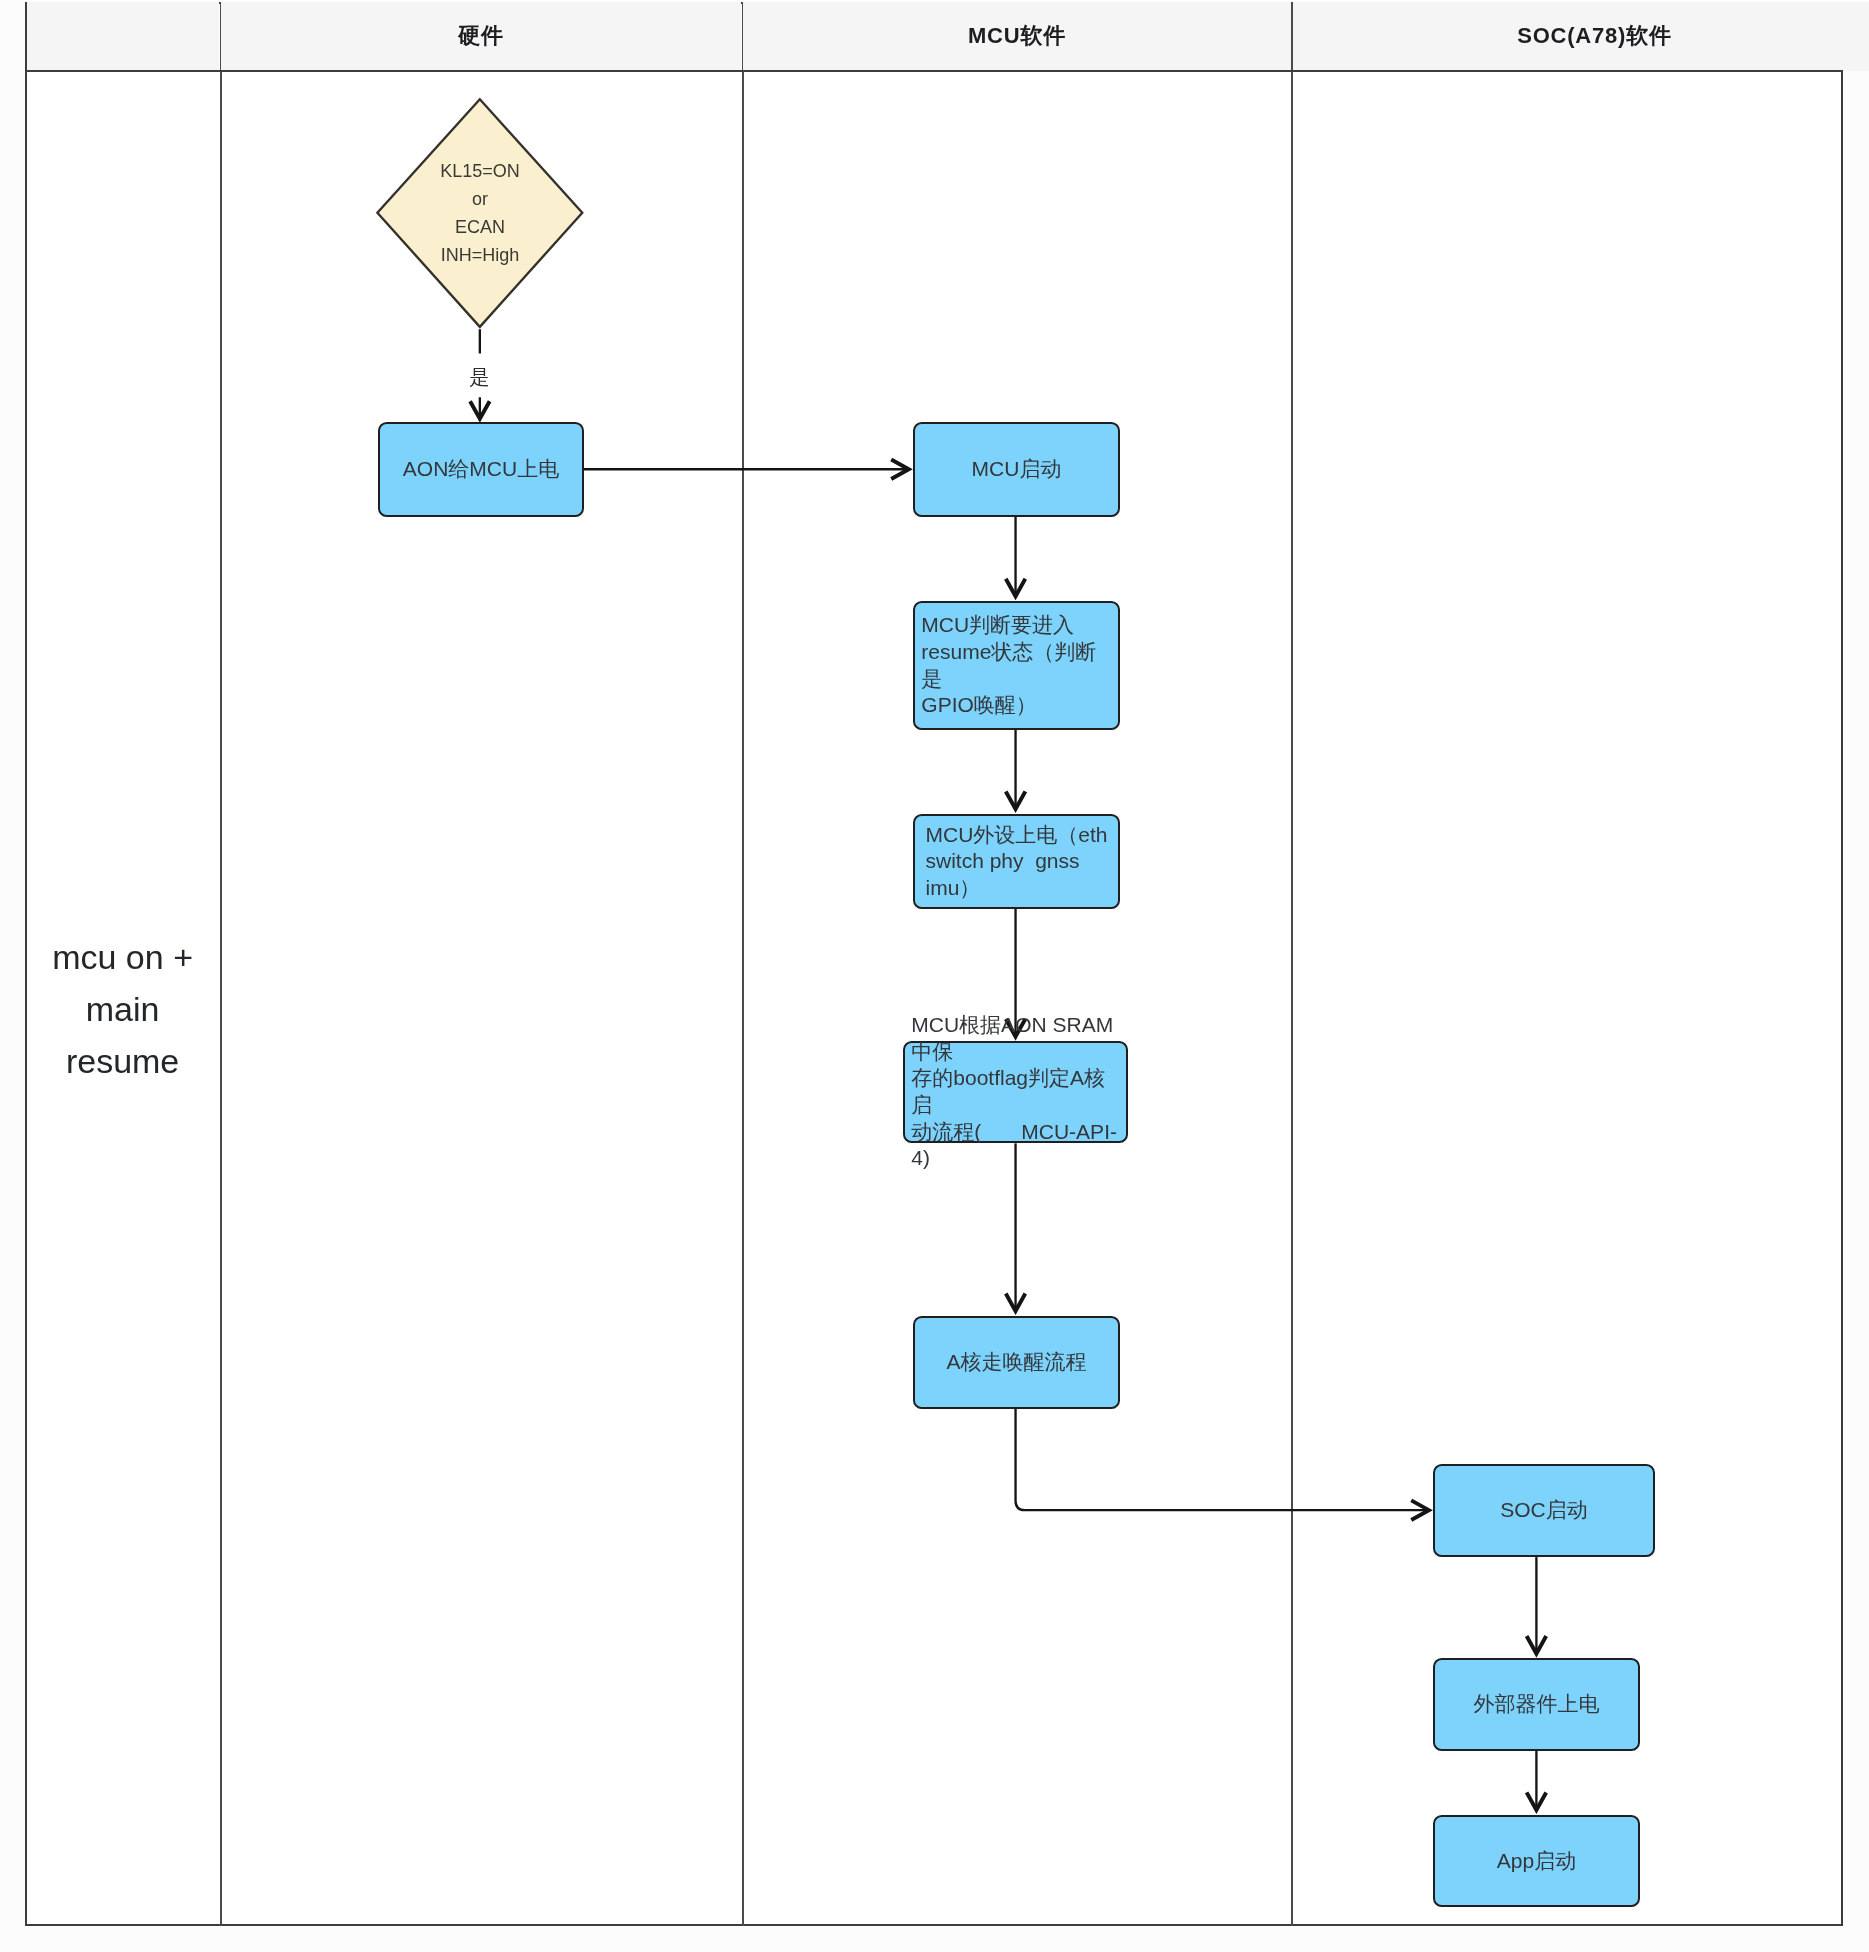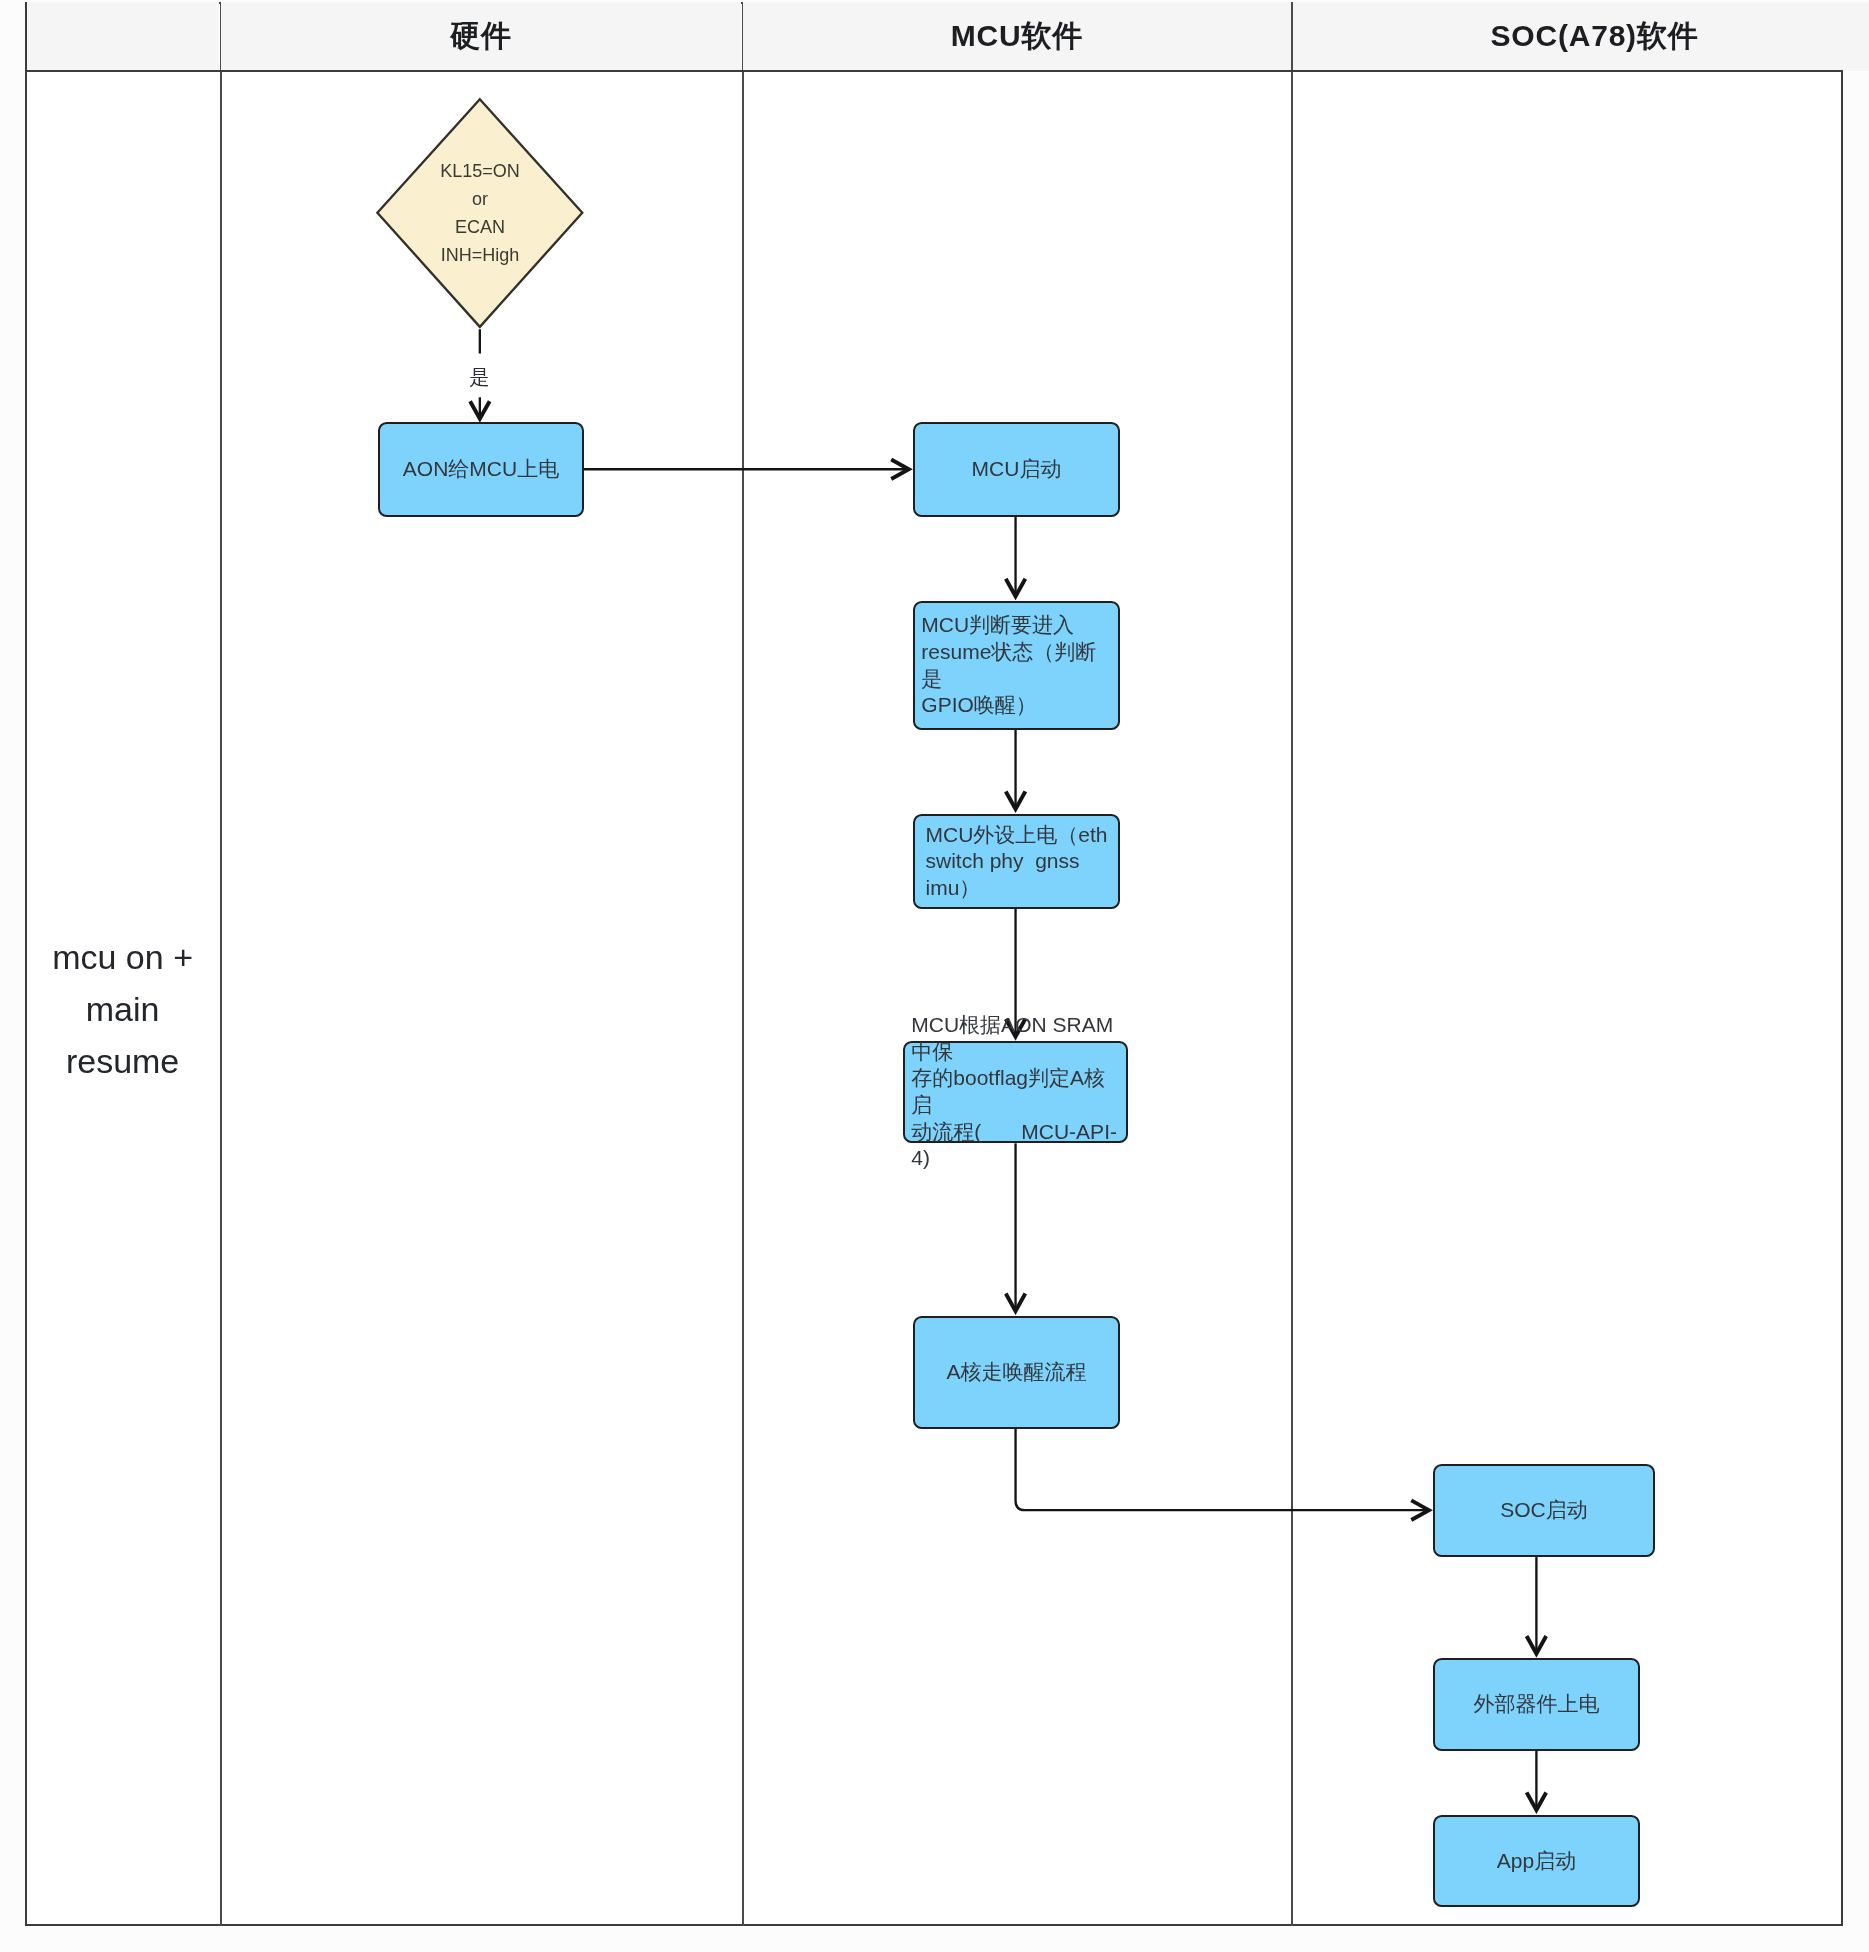"硬件" .header-cell { font-size: 30px -> 22px }
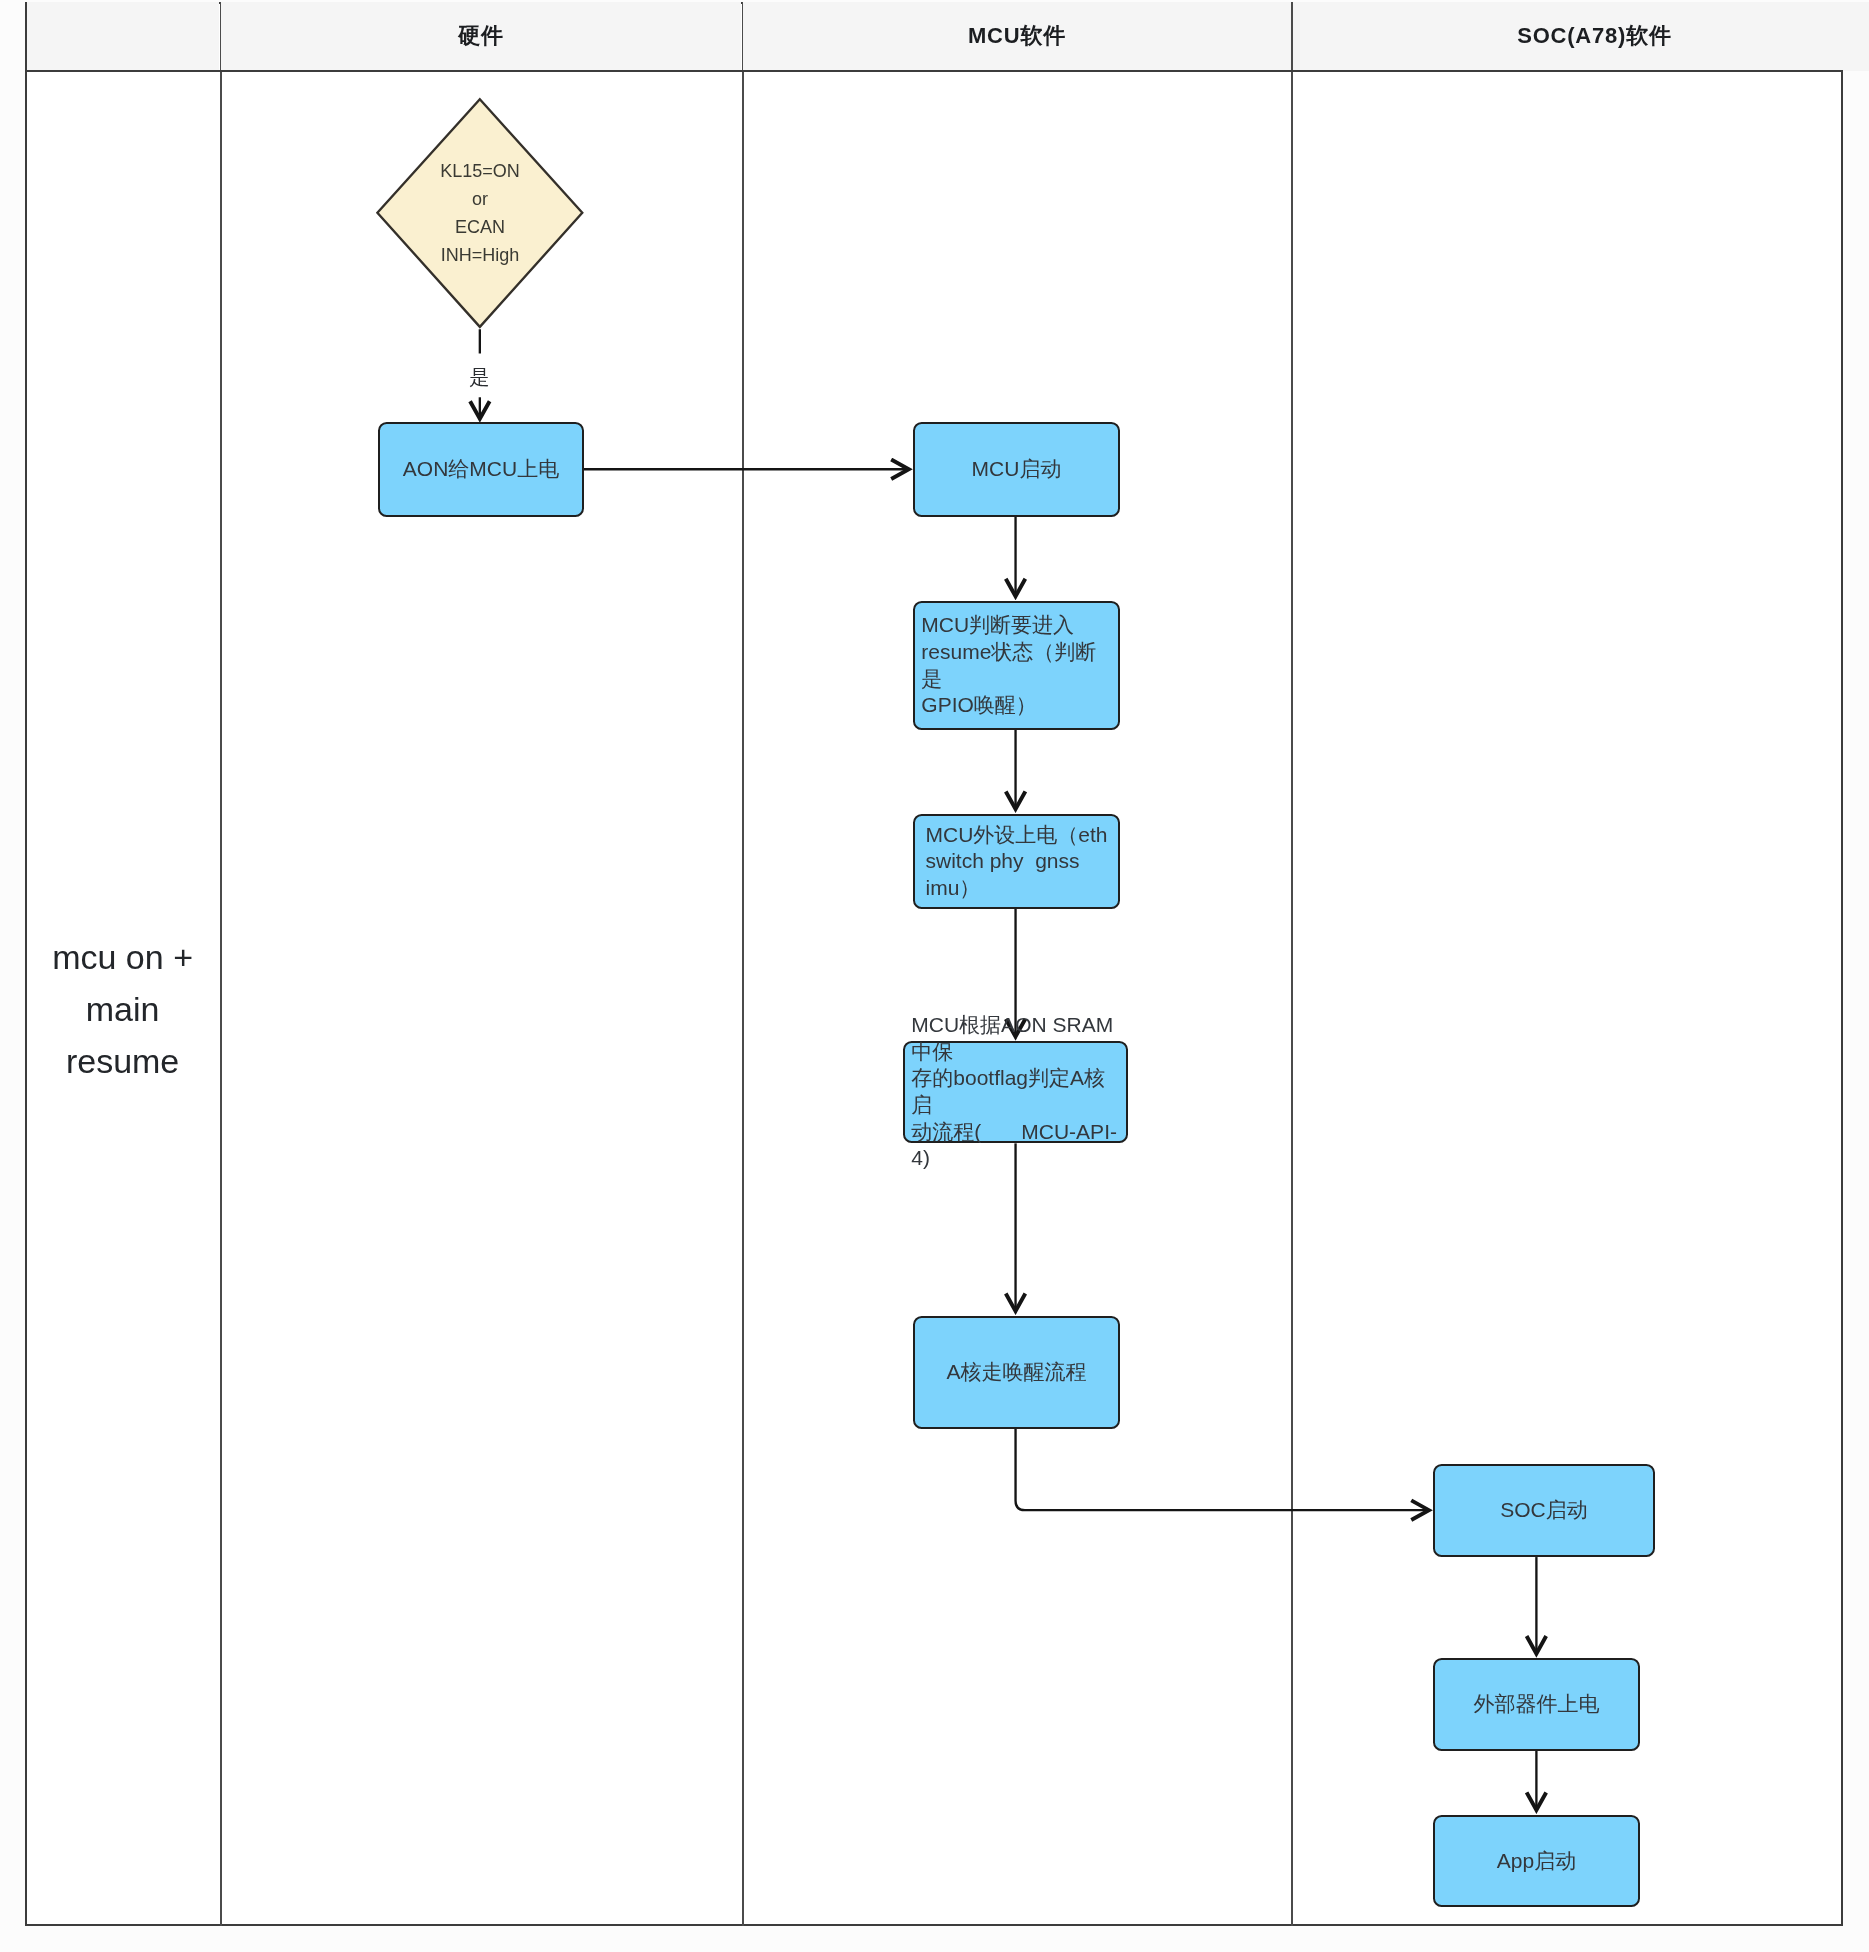"A核走唤醒流程" div.node { height: 113px -> 93px }
